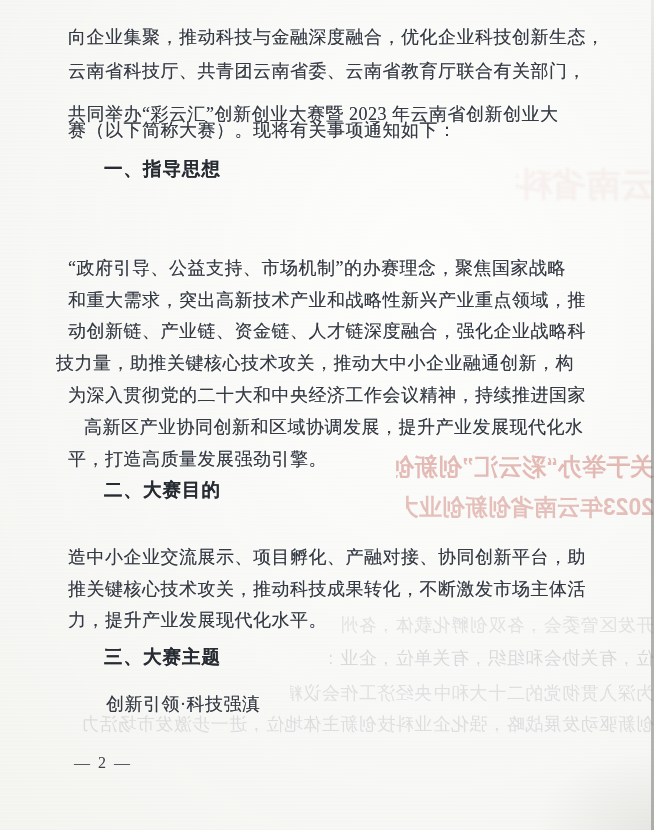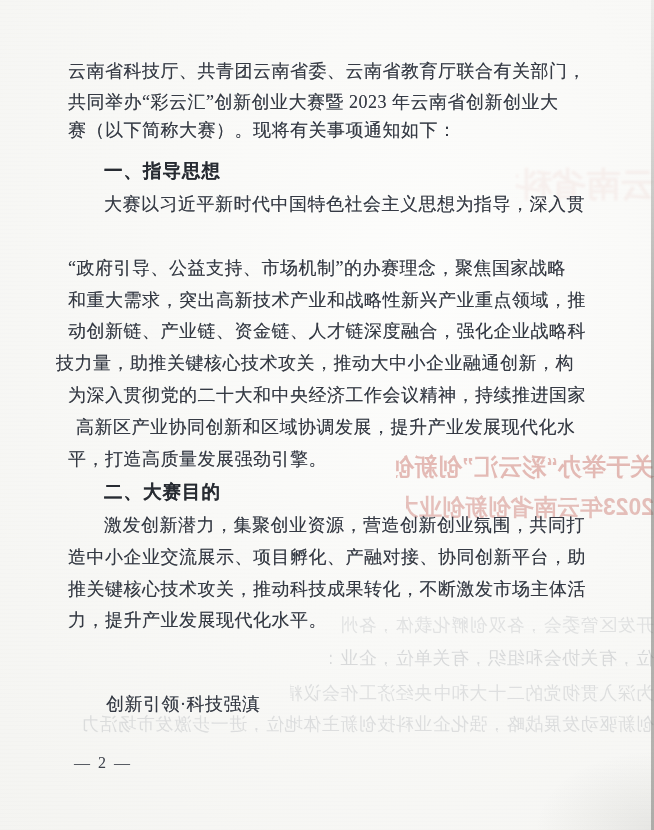"向企业集聚，推动科技与金融深度融合，优化企业科技创新生态，" div.ln { html: none -> <div>向企业集聚，推动科技与金融深度融合，优化企业科技创新生态，</div> }
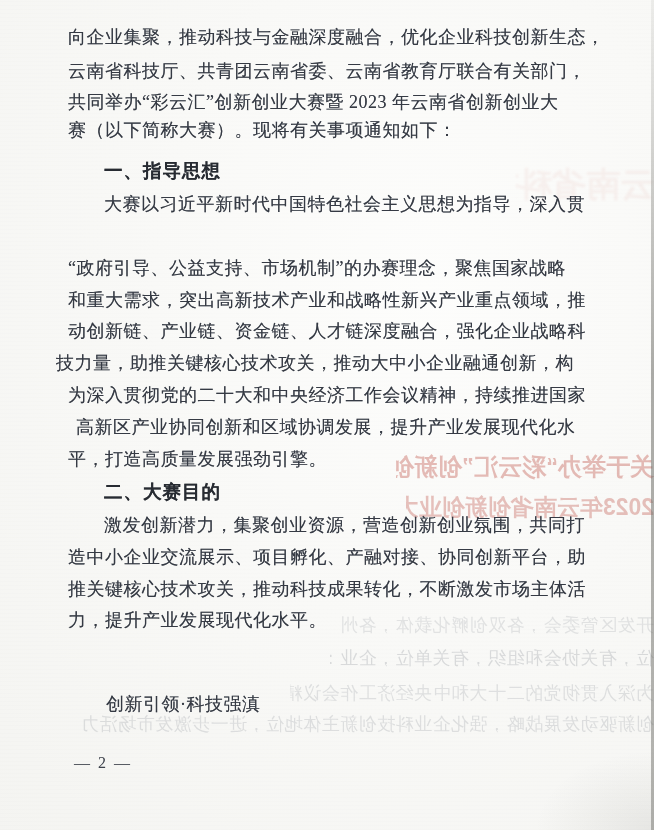"共同举办“彩云汇”创新创业大赛暨 2023 年云南省创新创业大" div.ln { top: 92px -> 104px }
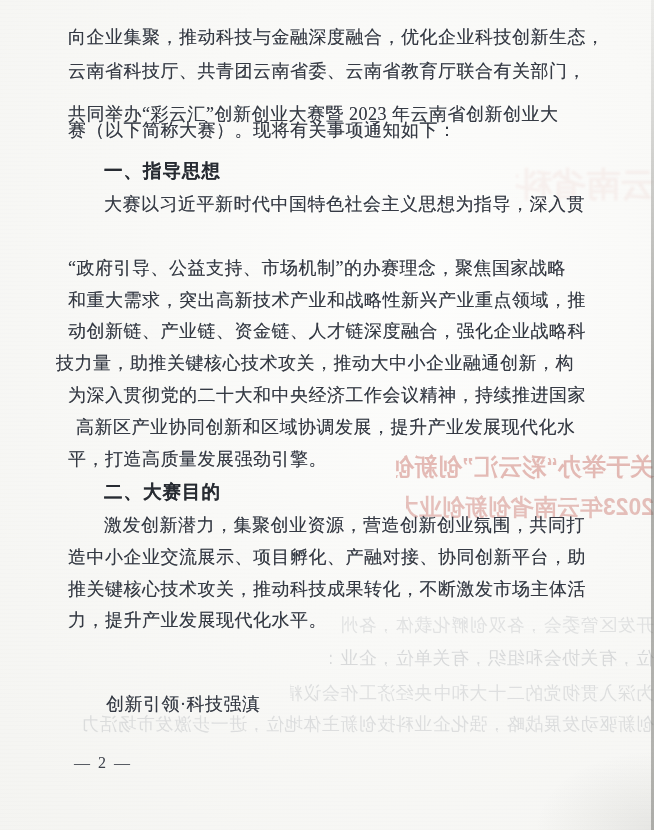"一、指导思想" .hd { font-family: Liberation Serif, serif -> Liberation Mono, monospace }
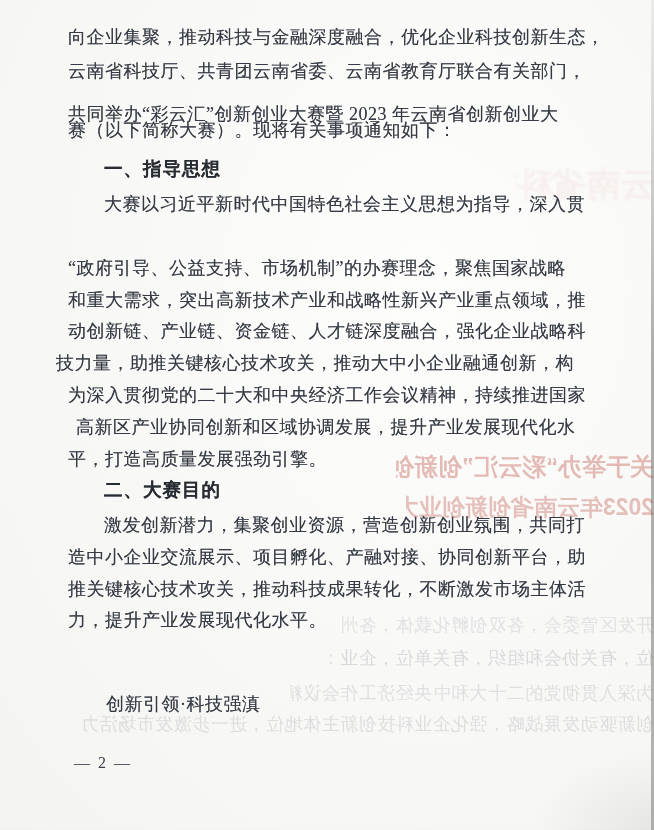"大赛以习近平新时代中国特色社会主义思想为指导，深入贯" div.ln { html: <div>大赛以习近平新时代中国特色社会主义思想为指导，深入贯</div> -> none }
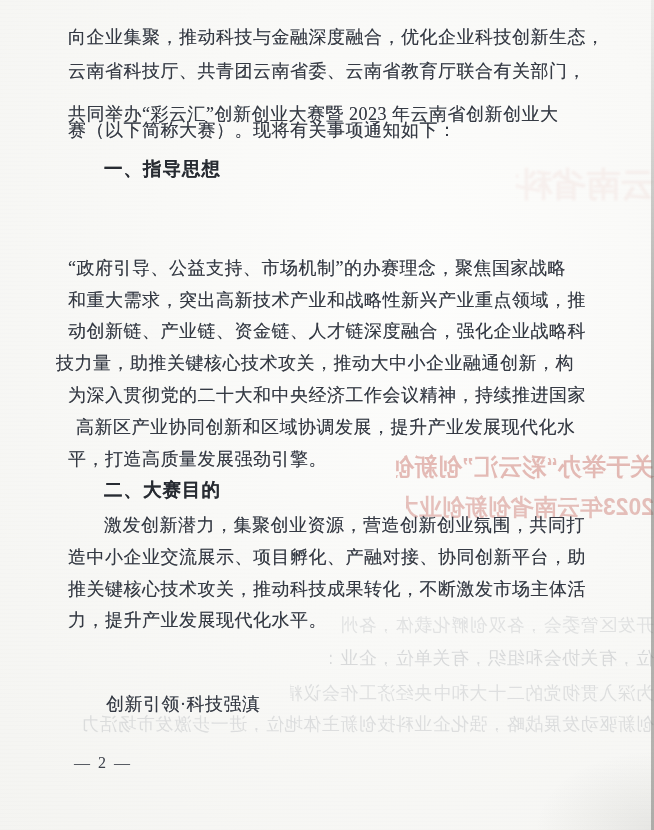"高新区产业协同创新和区域协调发展，提升产业发展现代化水" div.ln { left: 76px -> 84px }
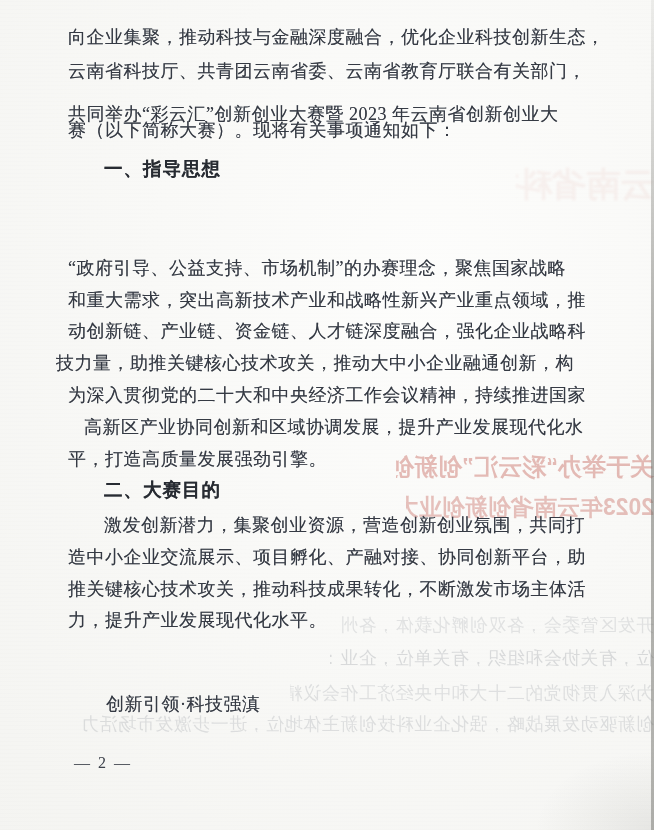"激发创新潜力，集聚创业资源，营造创新创业氛围，共同打" div.ln { html: <div>激发创新潜力，集聚创业资源，营造创新创业氛围，共同打</div> -> none }
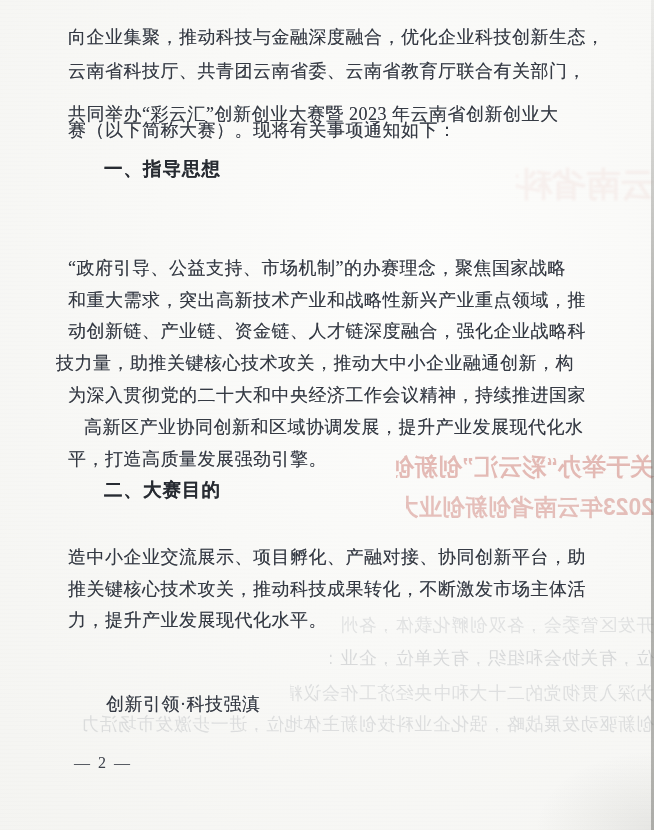"三、大赛主题" div.ln { html: none -> <div>三、大赛主题</div> }
